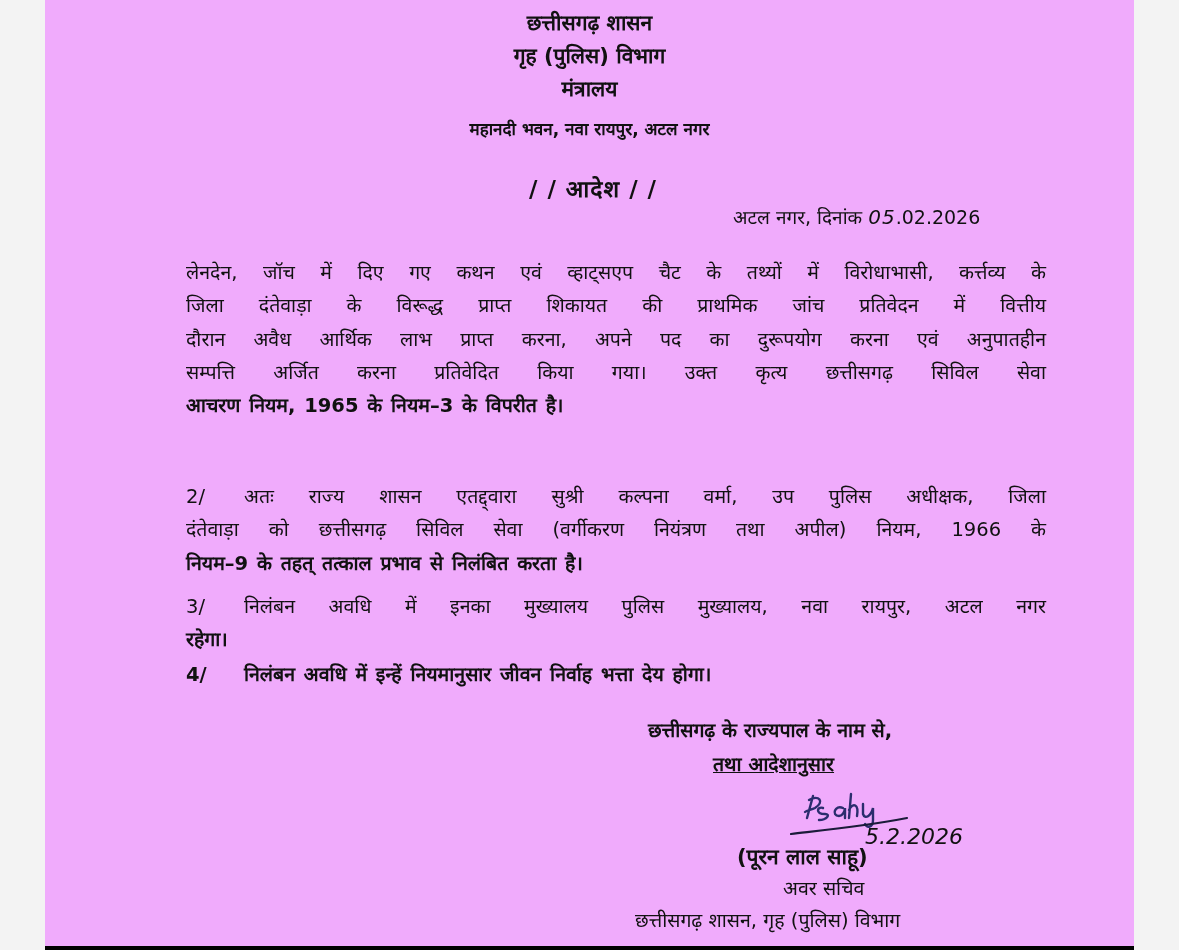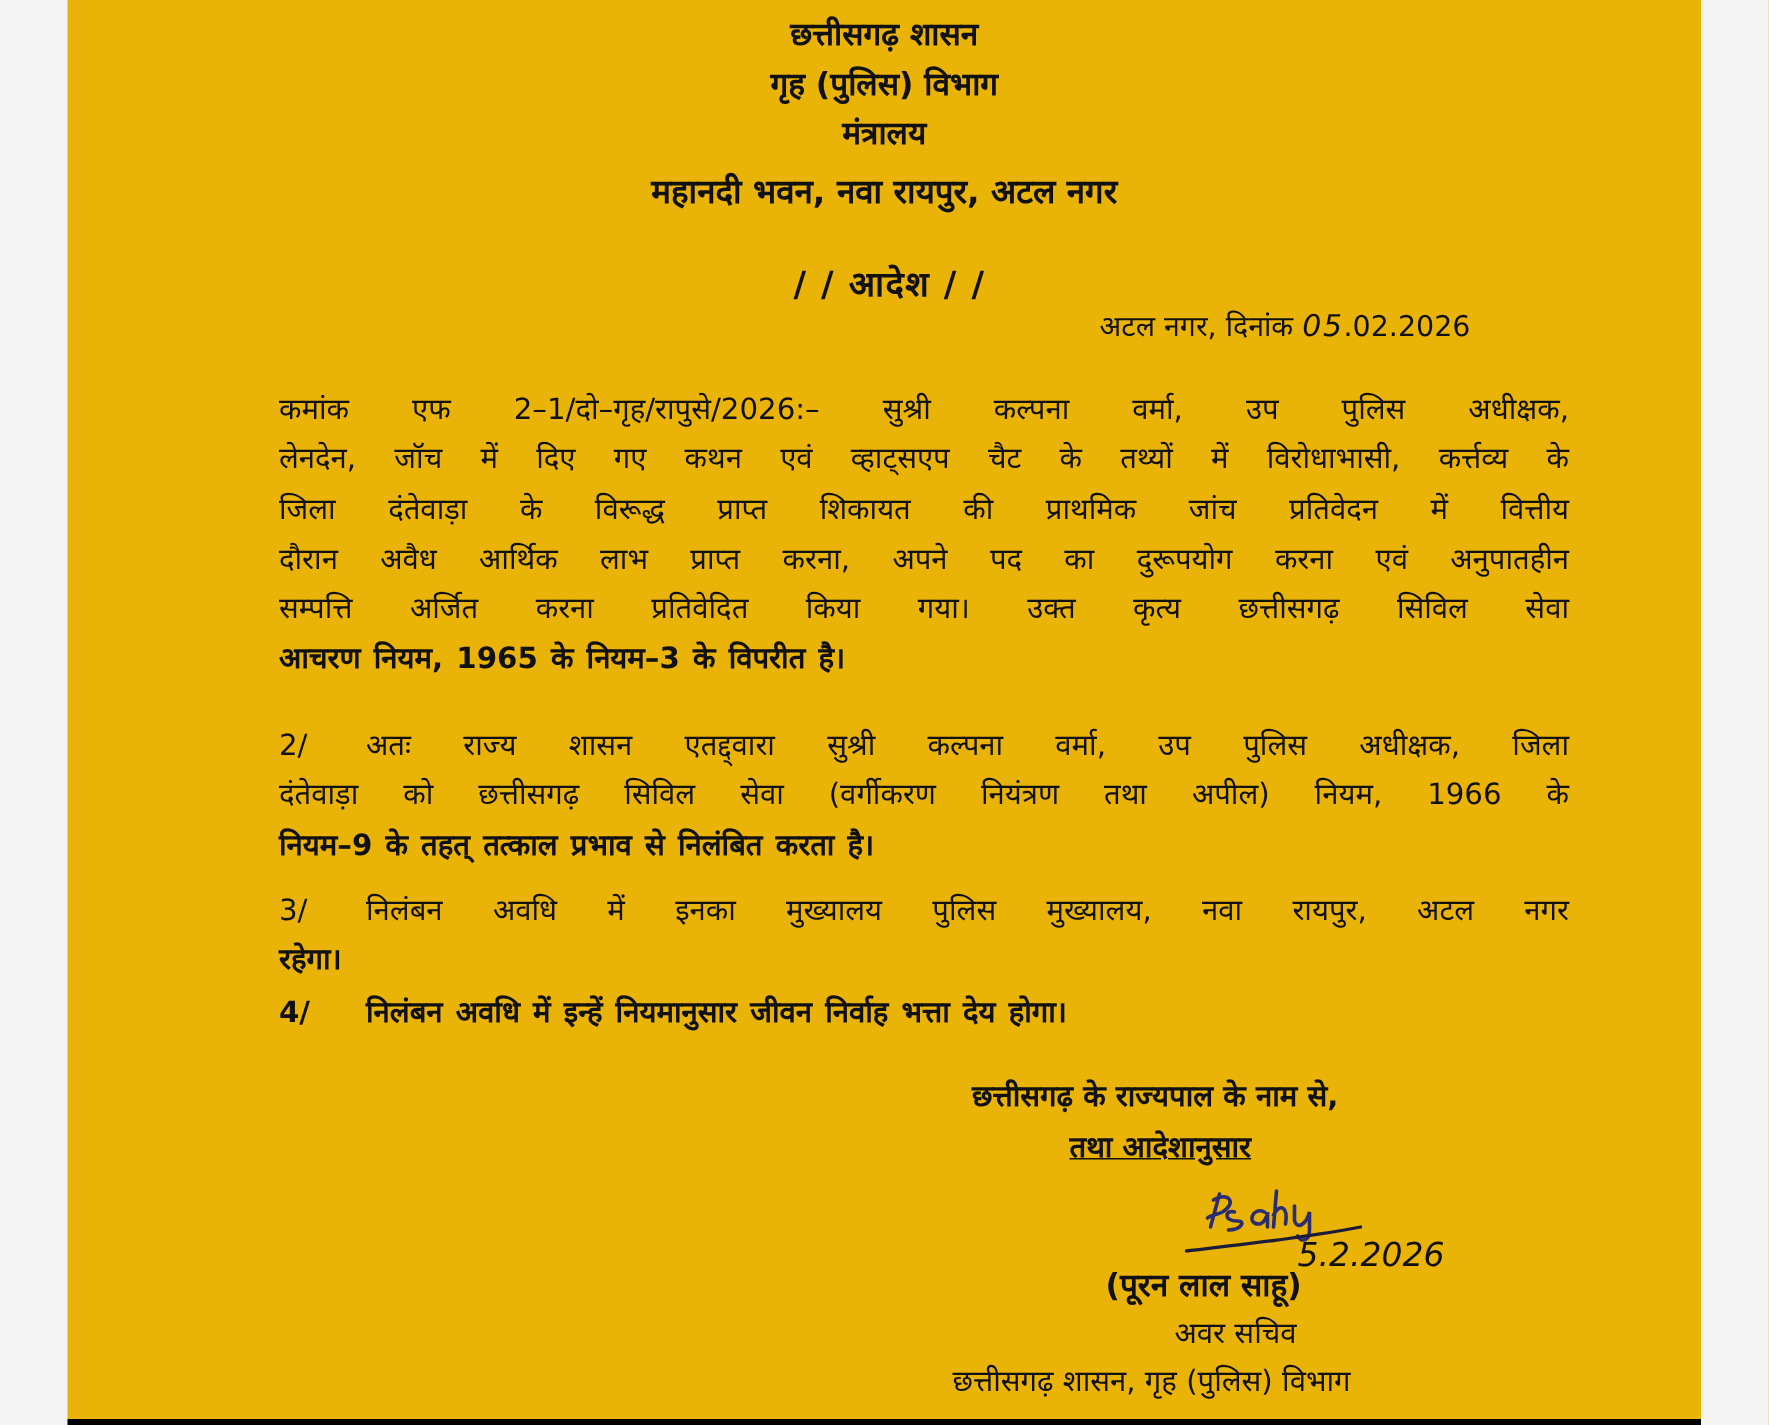"छत्तीसगढ़ शासन" .page { background: #eab308 -> #f0abfc }
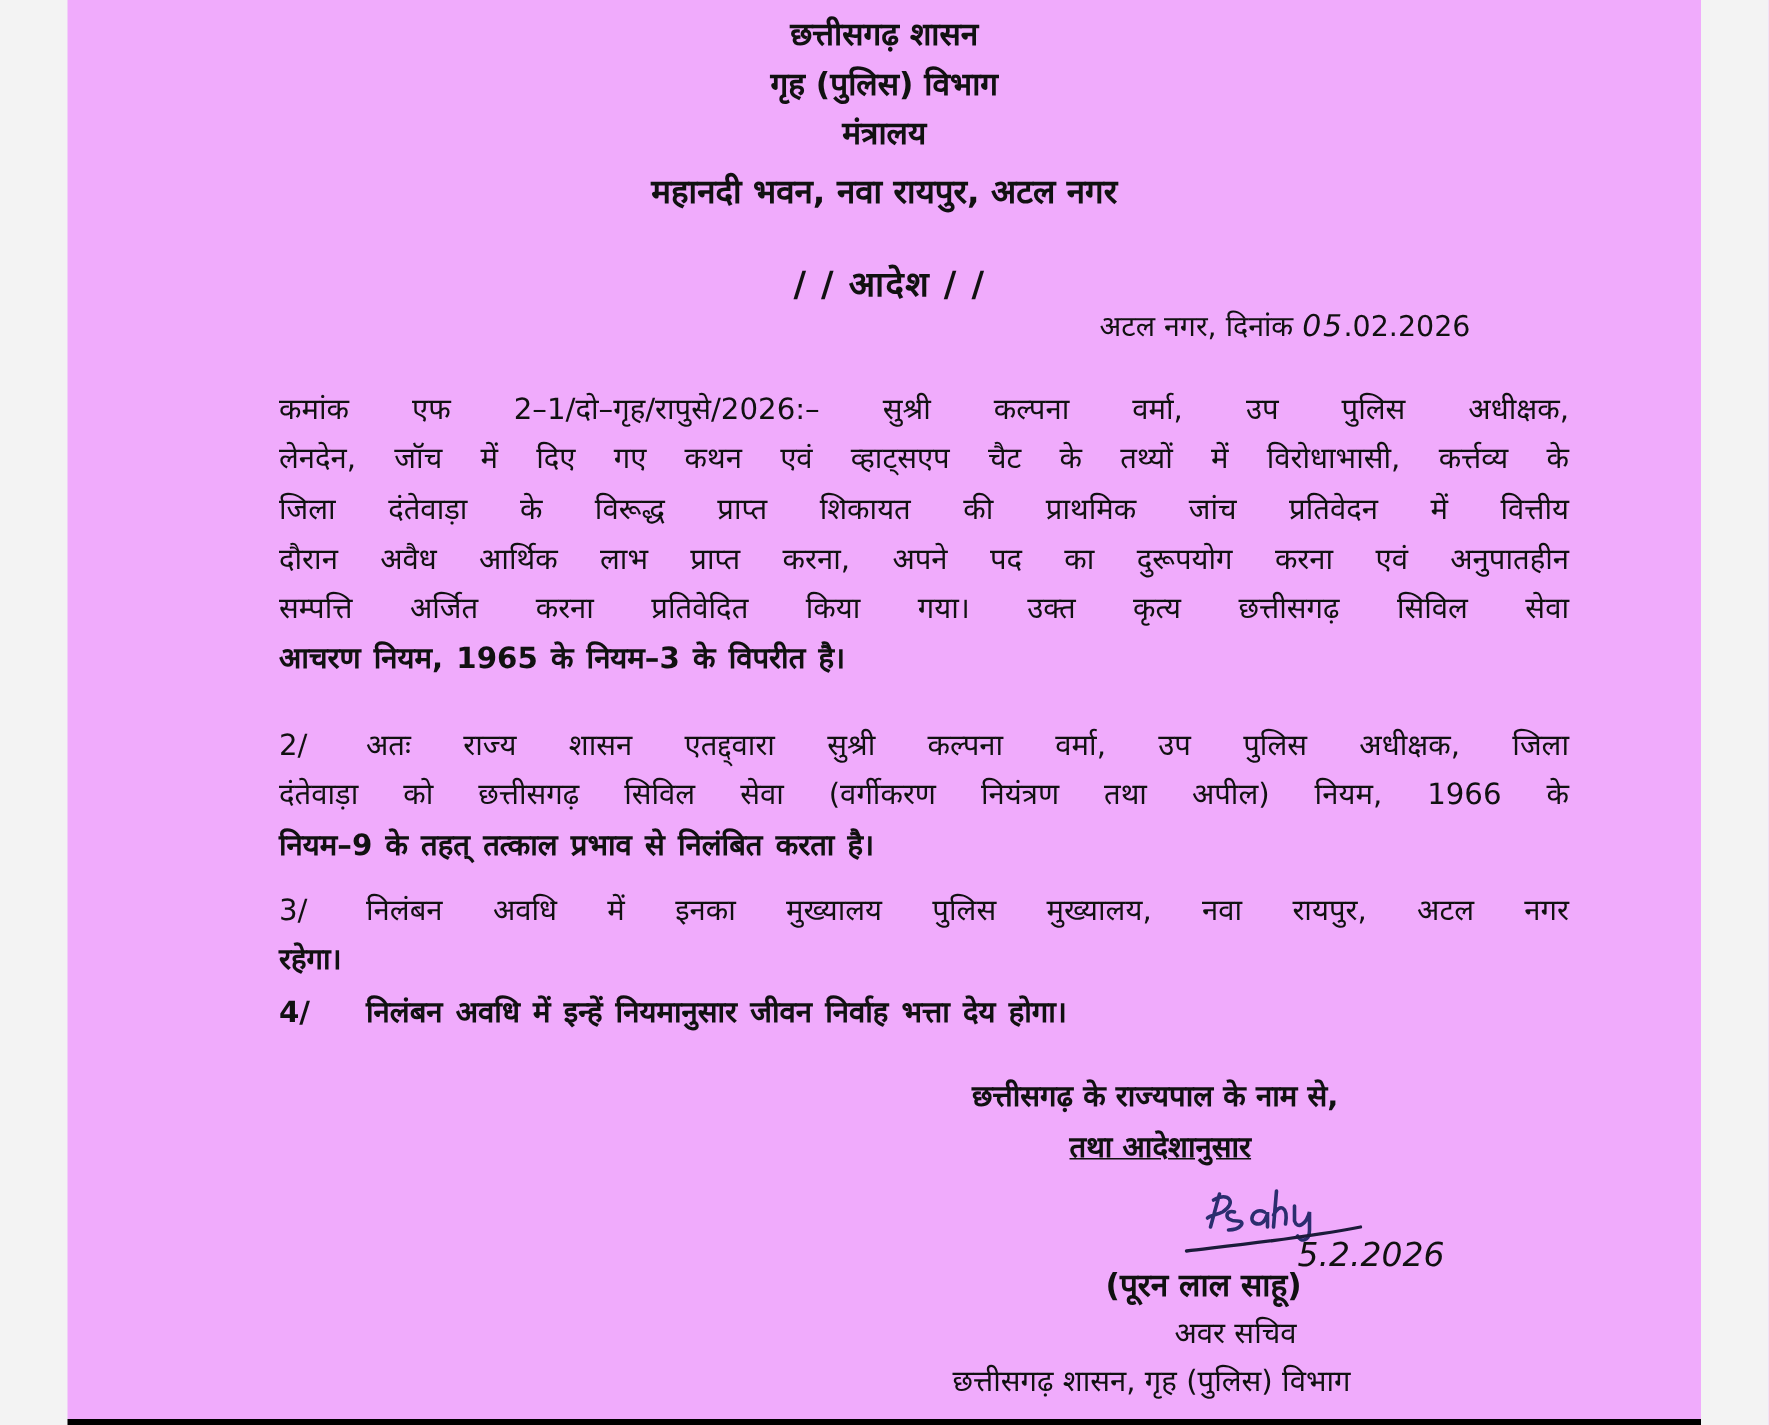"महानदी भवन, नवा रायपुर, अटल" div.hdr { font-size: 22px -> 17px }
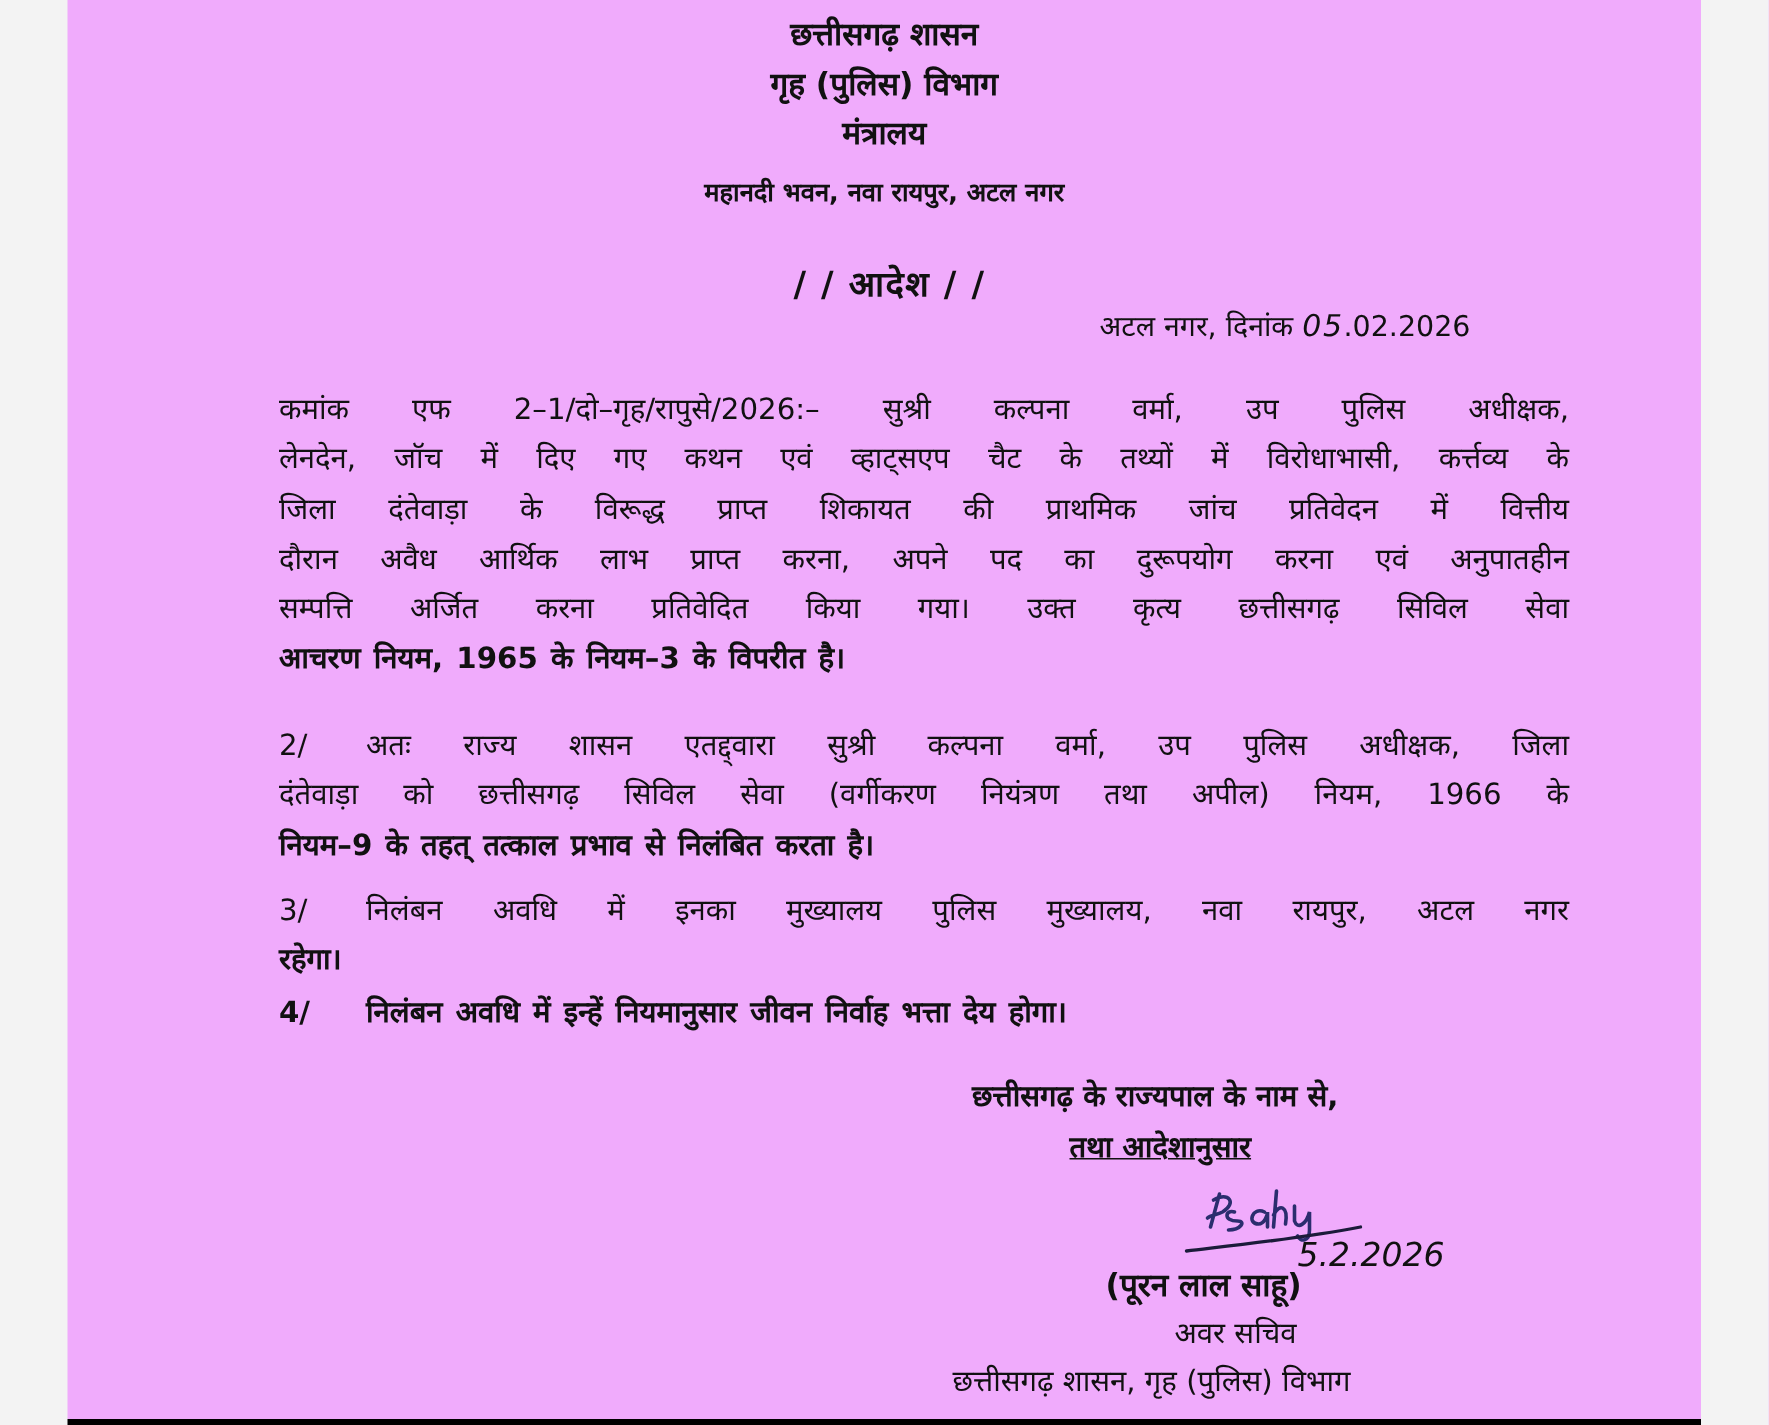"कमांक एफ 2–1/दो–गृह/रापुसे/2026:– सुश्री" span.line { html: <span>कमांक एफ 2–1/दो–गृह/रापुसे/2026:– सुश्री कल्पना वर्मा, उप पुलिस अधीक्षक,</span> -> none }
